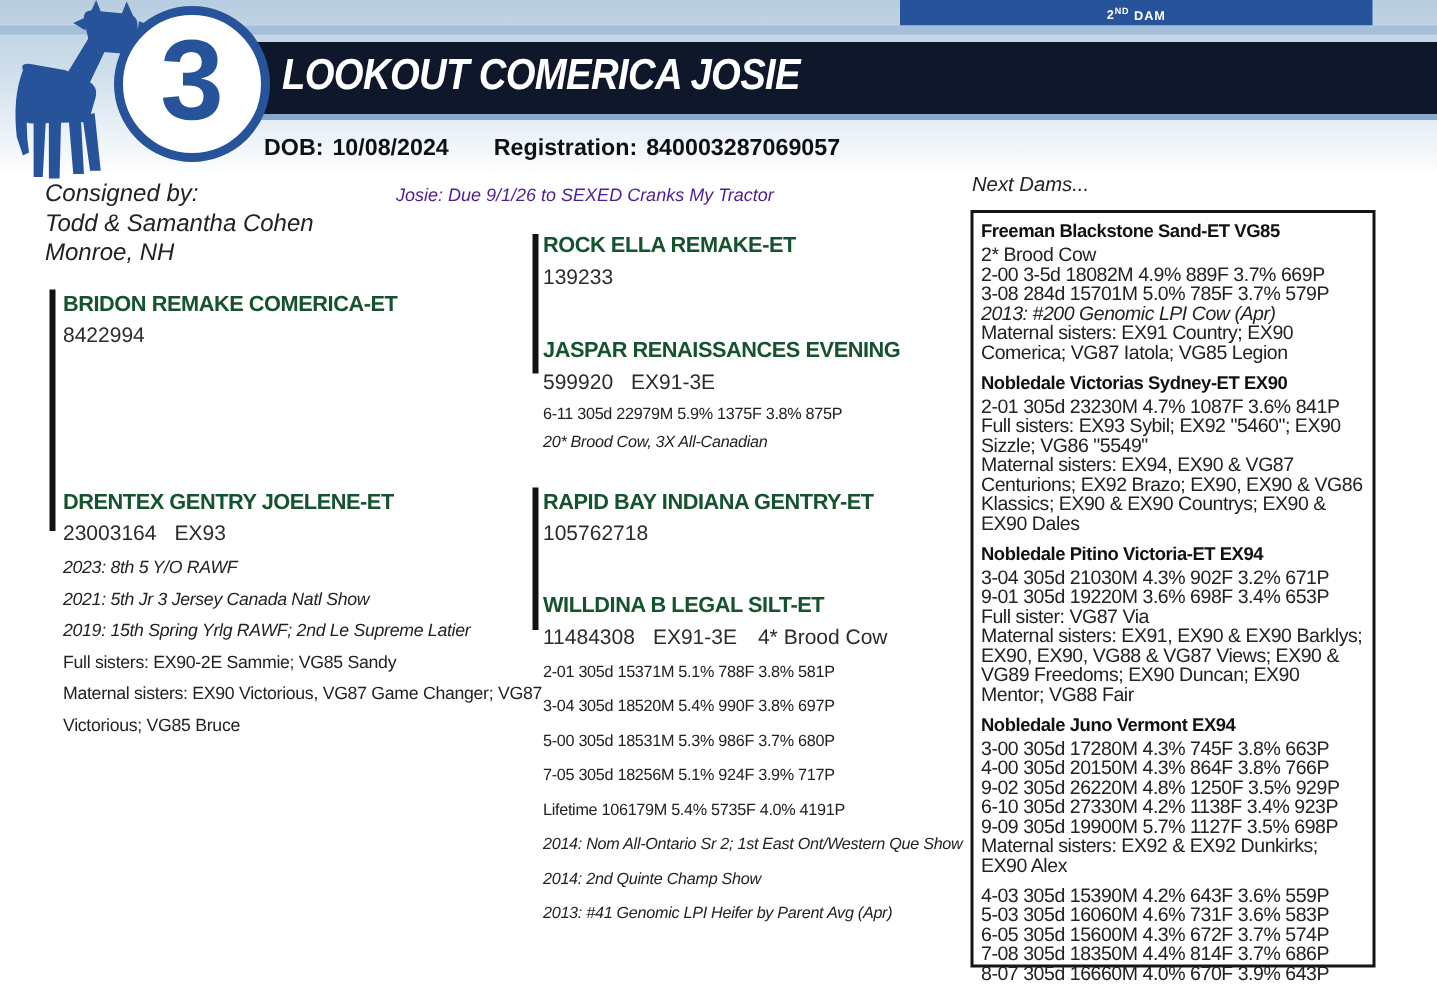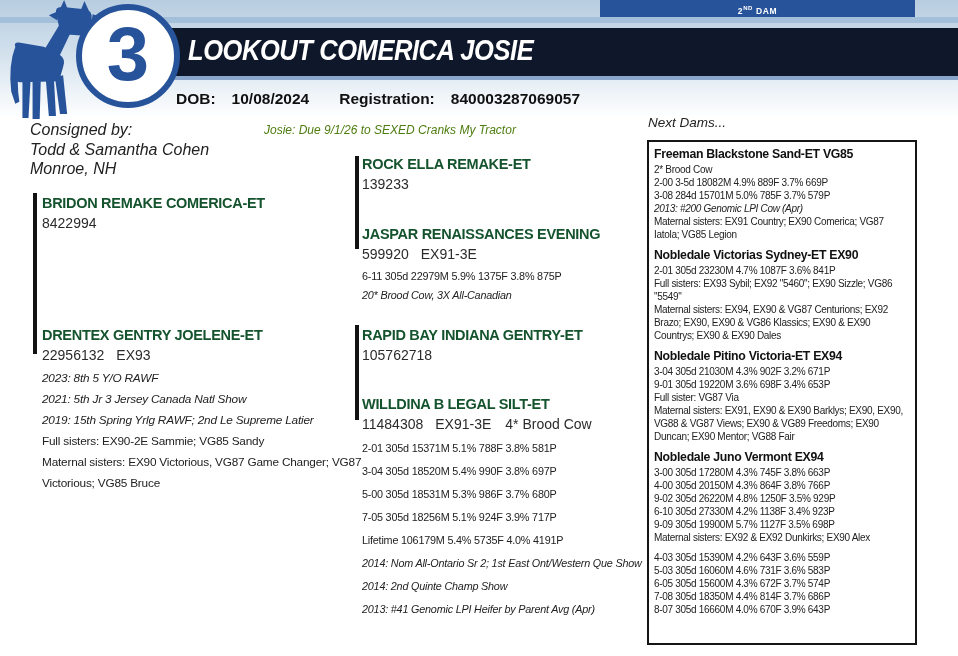"10/08/2024" .dob-row .val { margin-left: 16px -> 6px }
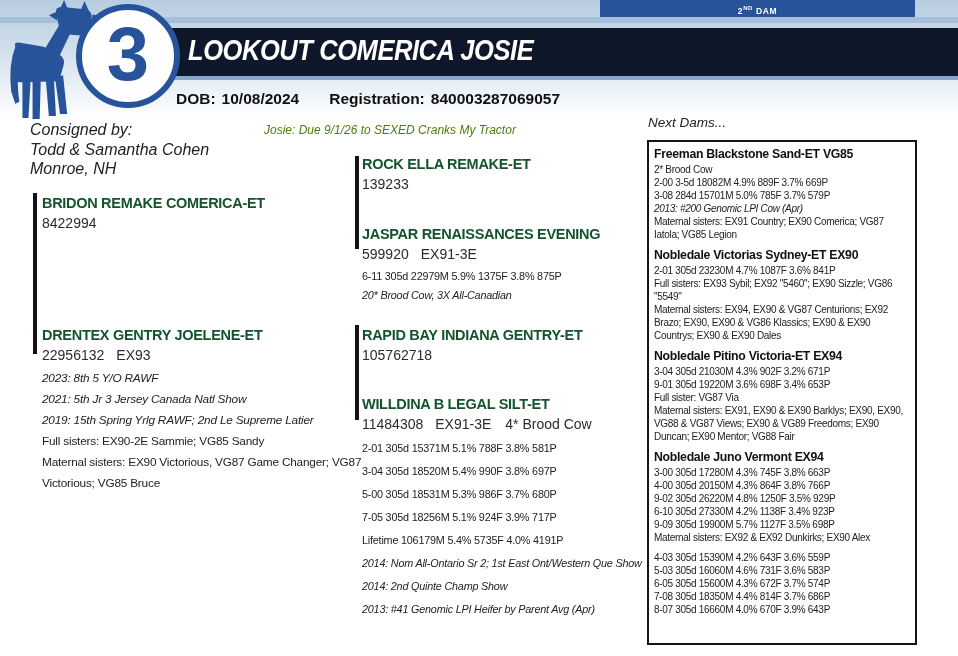"Josie: Due 9/1/26 to SEXED" .due-note { color: #4d7c0f -> #4c1d95 }
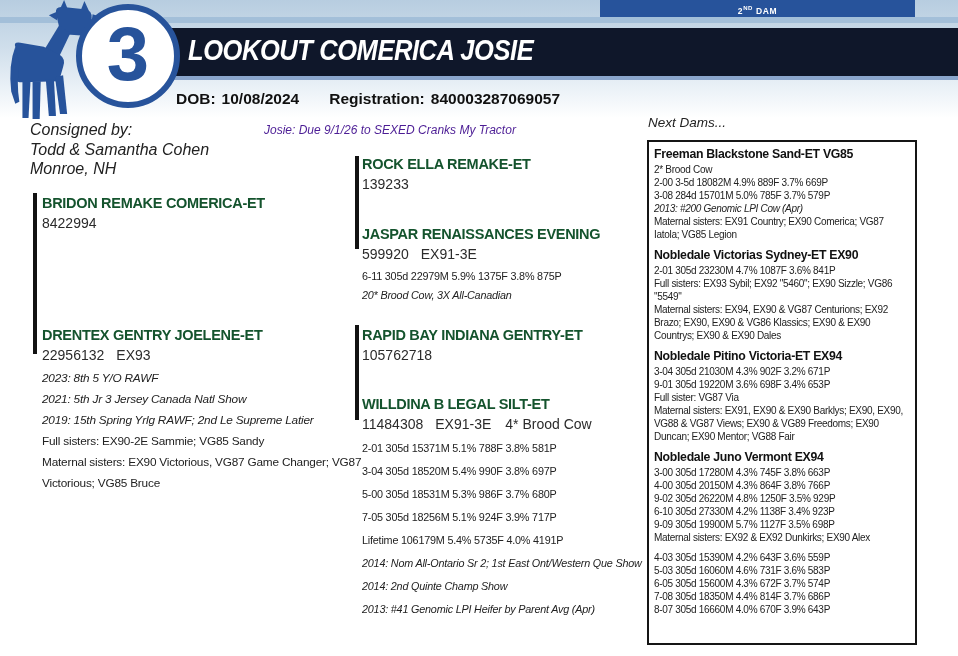"2* Brood Cow" .nd-line { font-size: 10px -> 13px }
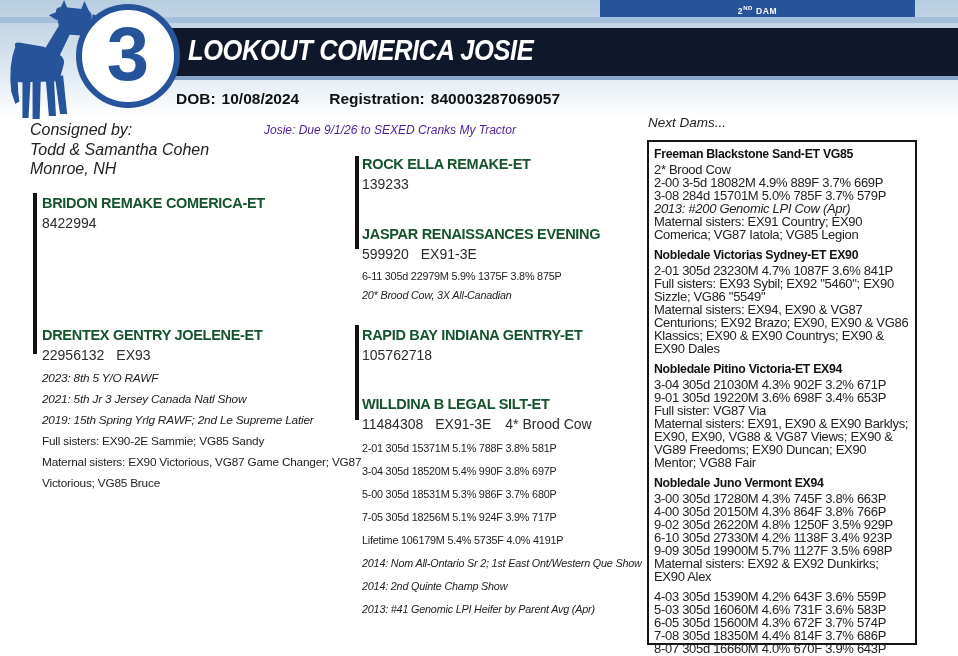"22956132" span { text: 22956132 -> 23003164 }
